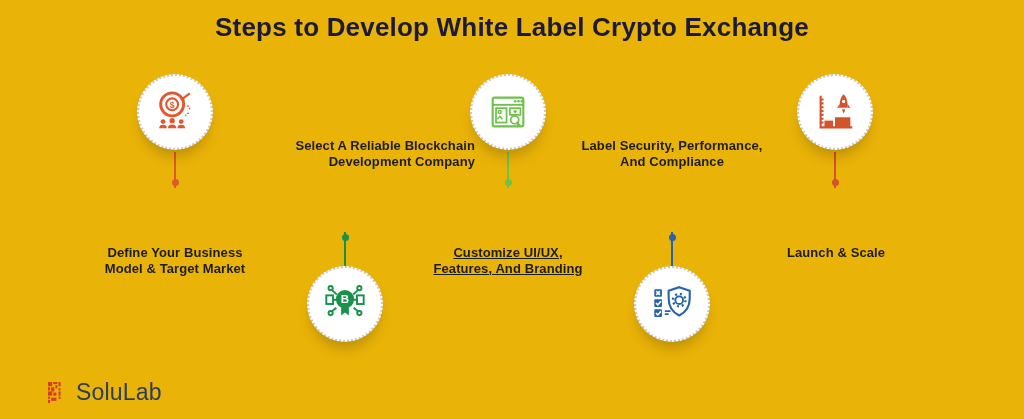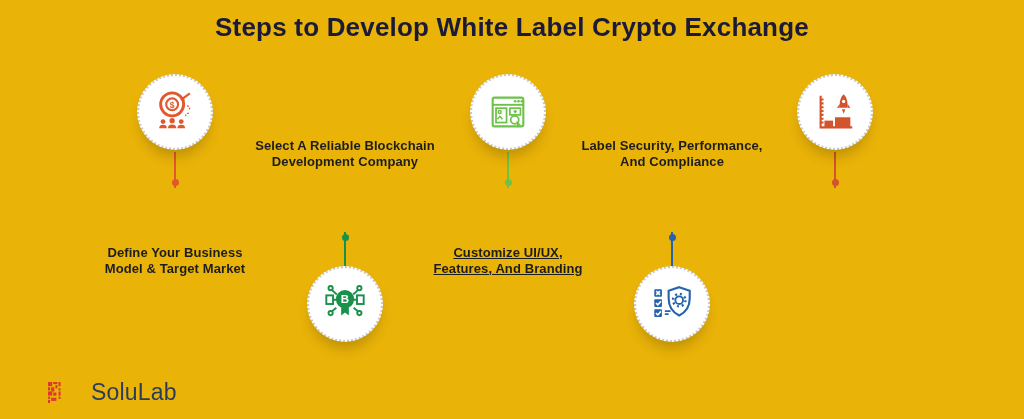"Select A Reliable Blockchain" div.caption { text-align: none -> right }
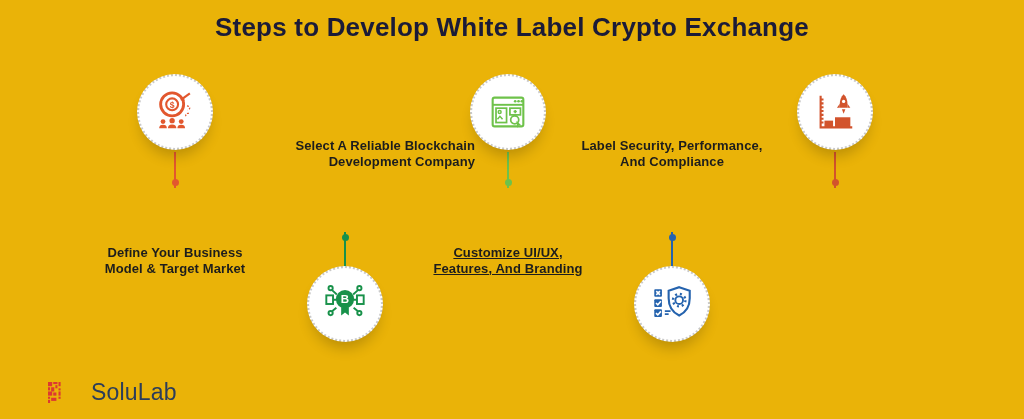"Launch & Scale" div.caption { html: none -> <div>Launch &amp; Scale</div> }
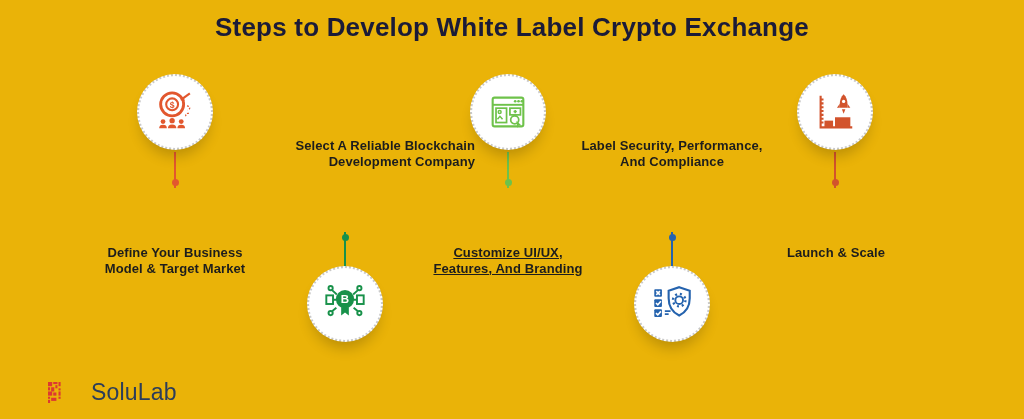"SoluLab" .logo { gap: 22px -> 7px }
